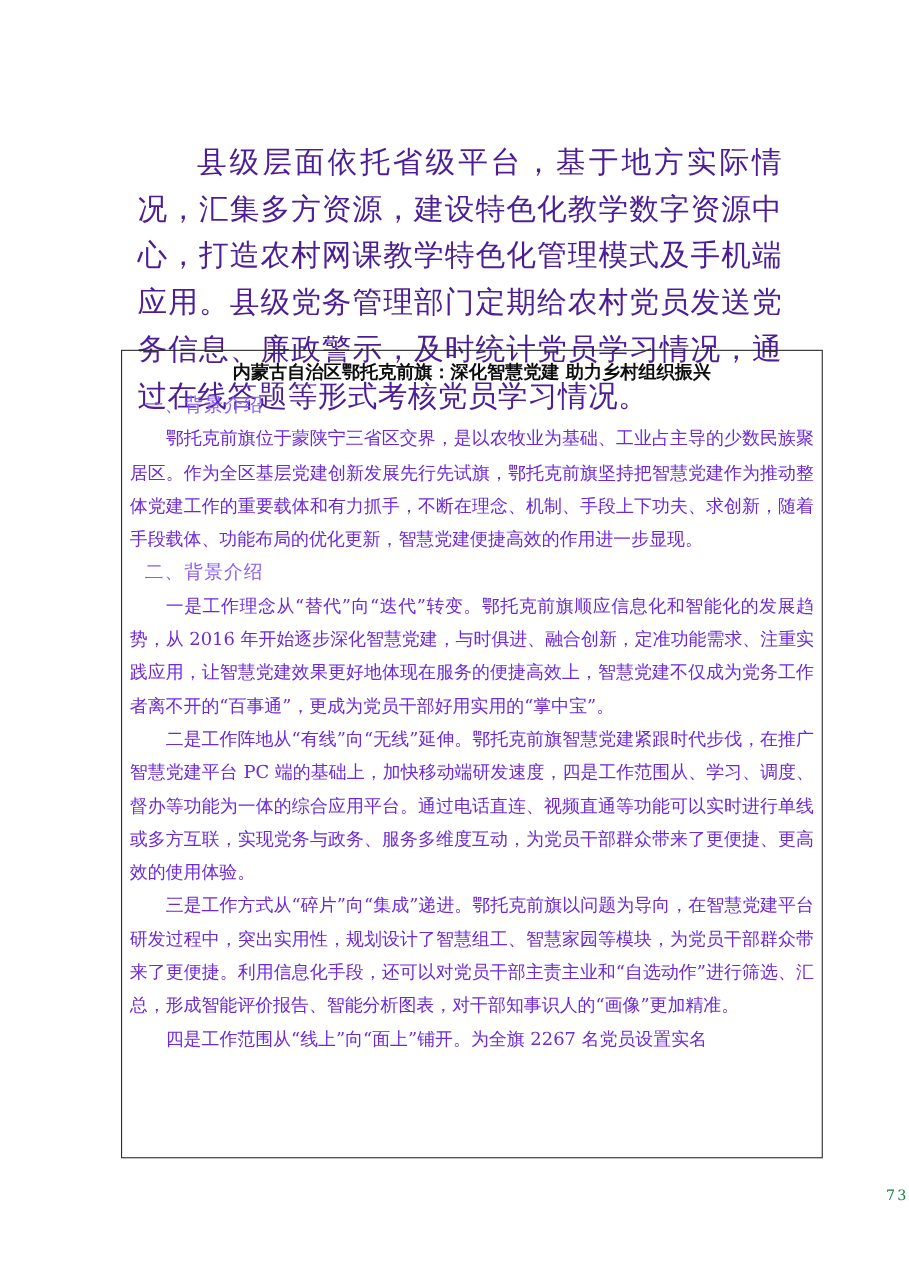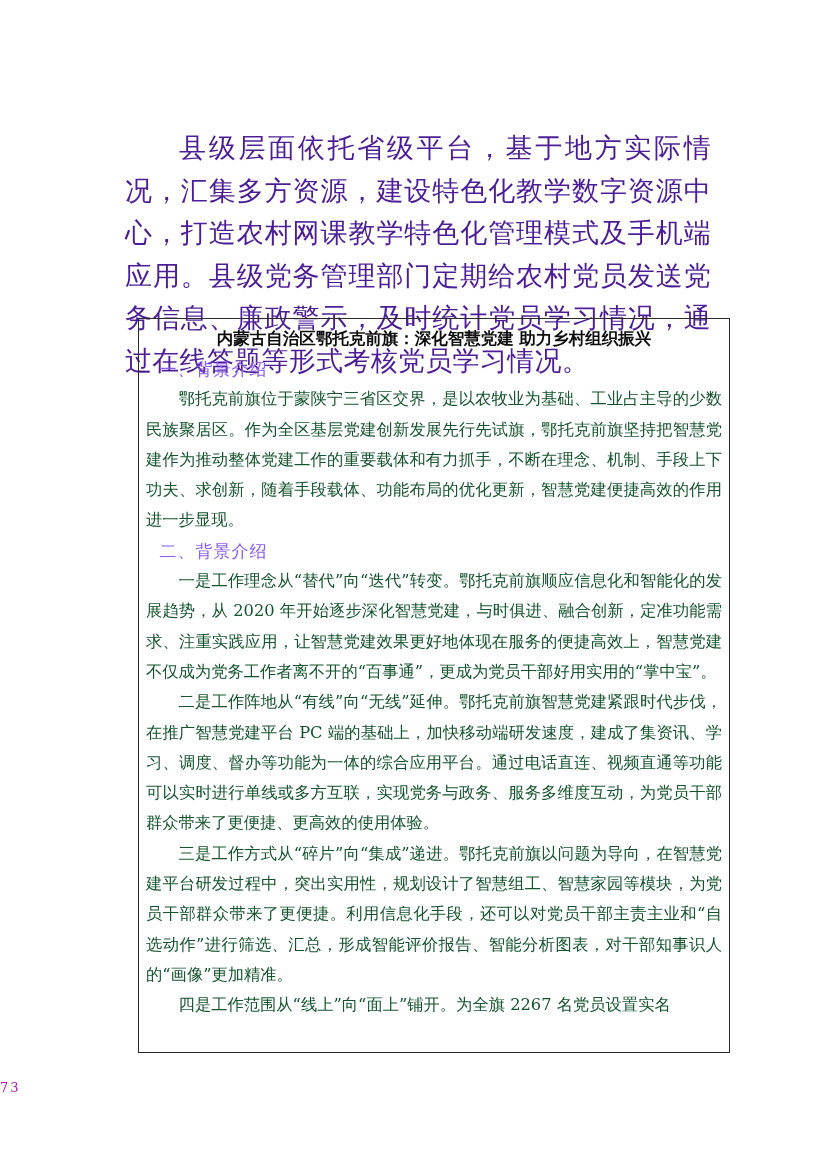"内蒙古自治区鄂托克前旗：深化智慧党建 助力乡村组织振兴" .case-box { left: 138px -> 110px; width: 592px -> 638px }
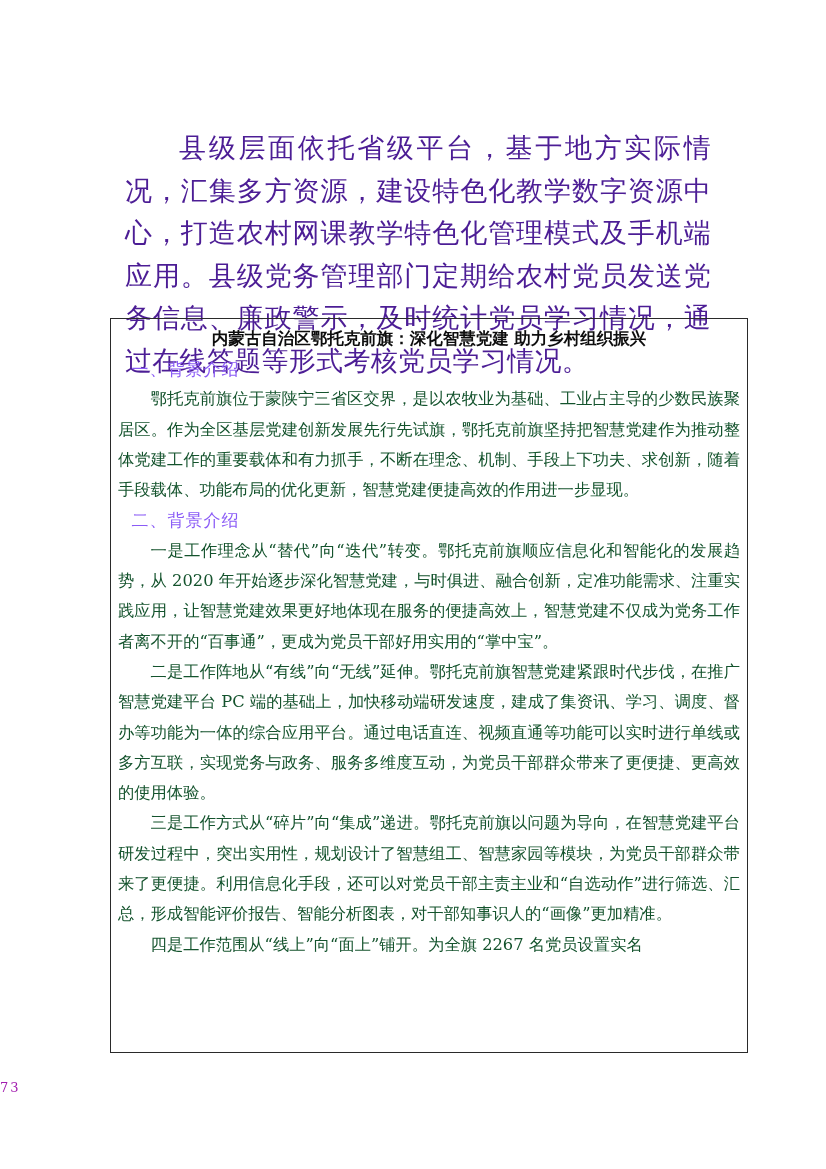"鄂托克前旗位于蒙陕宁三省区交界，是以农牧业为基础、工业占主导的少数民族聚居区。作" .case-para { color: #14532d -> #6d28d9 }
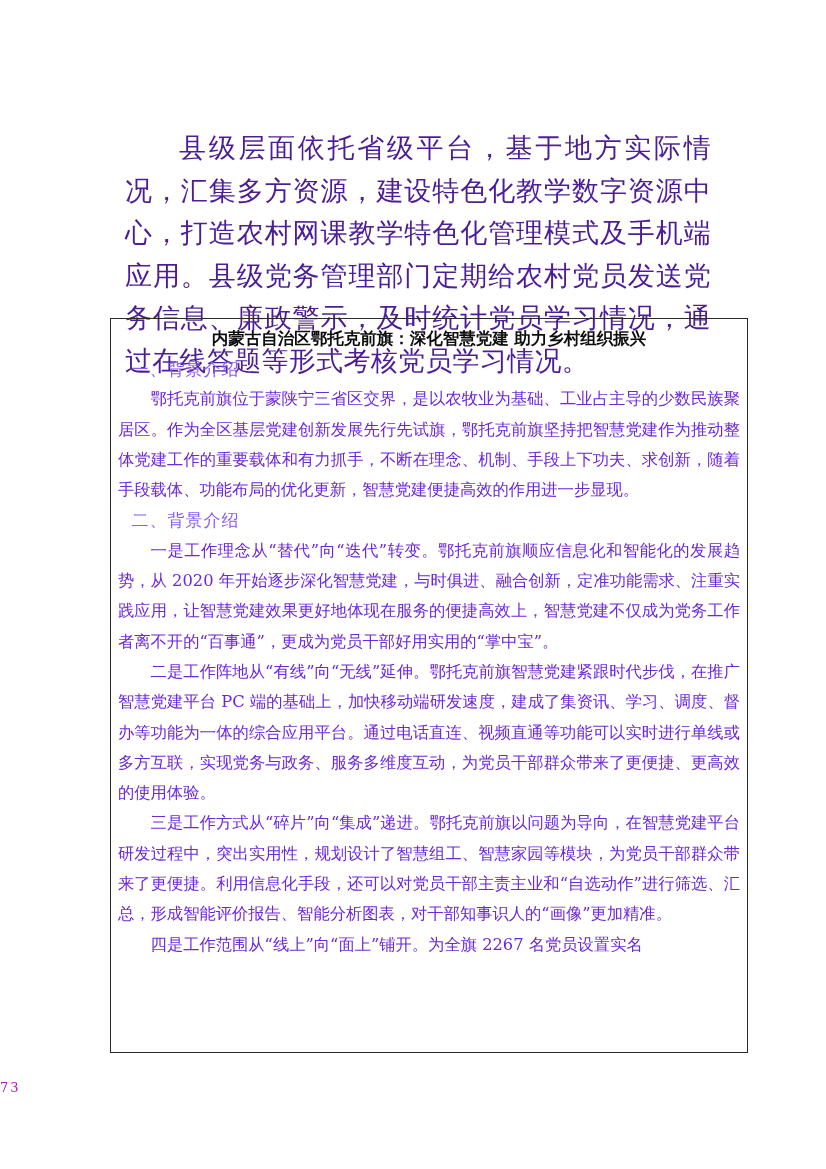"一是工作理念从“替代”向“迭代”转变。鄂托克前旗顺应信息化和智能化的发展趋势，从" p.case-para { text: 2020 -> 2016 }
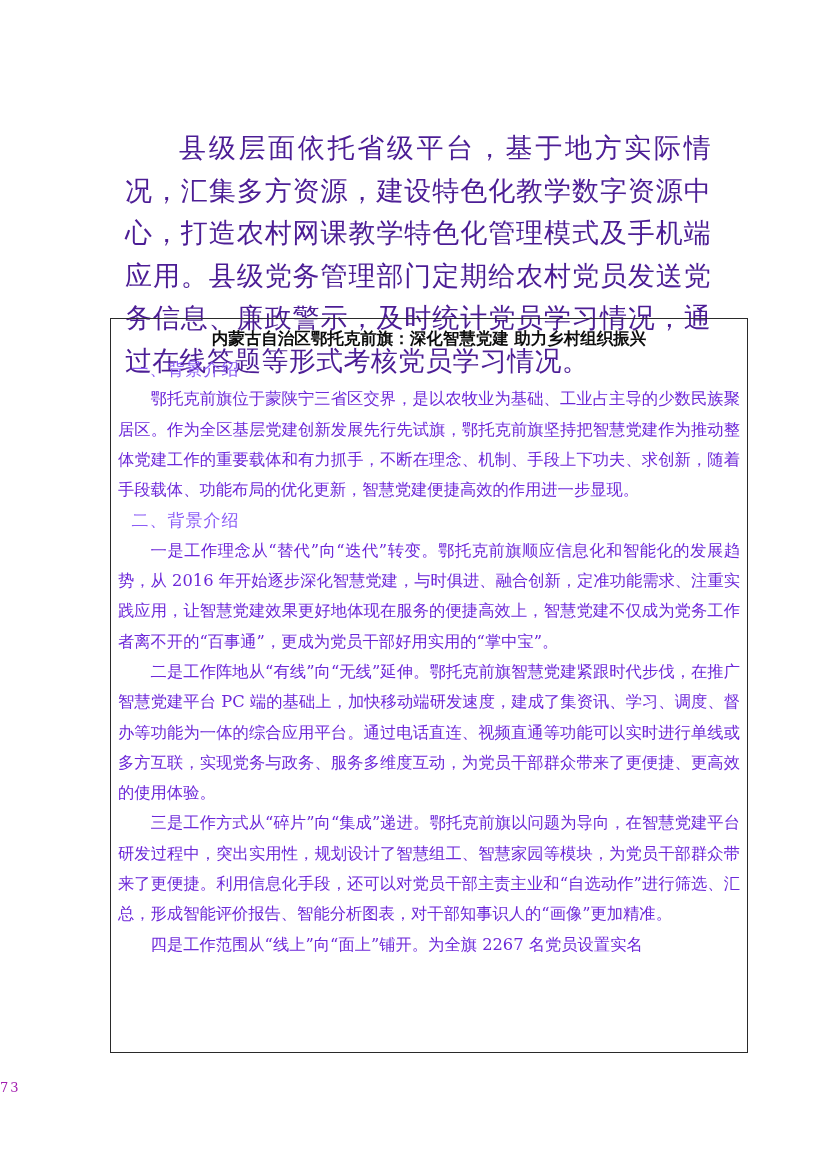"二是工作阵地从“有线”向“无线”延伸。鄂托克前旗智慧党建紧跟时代步伐，在推广智慧" p.case-para { text: 建成了集资讯 -> 四是工作范围从 }
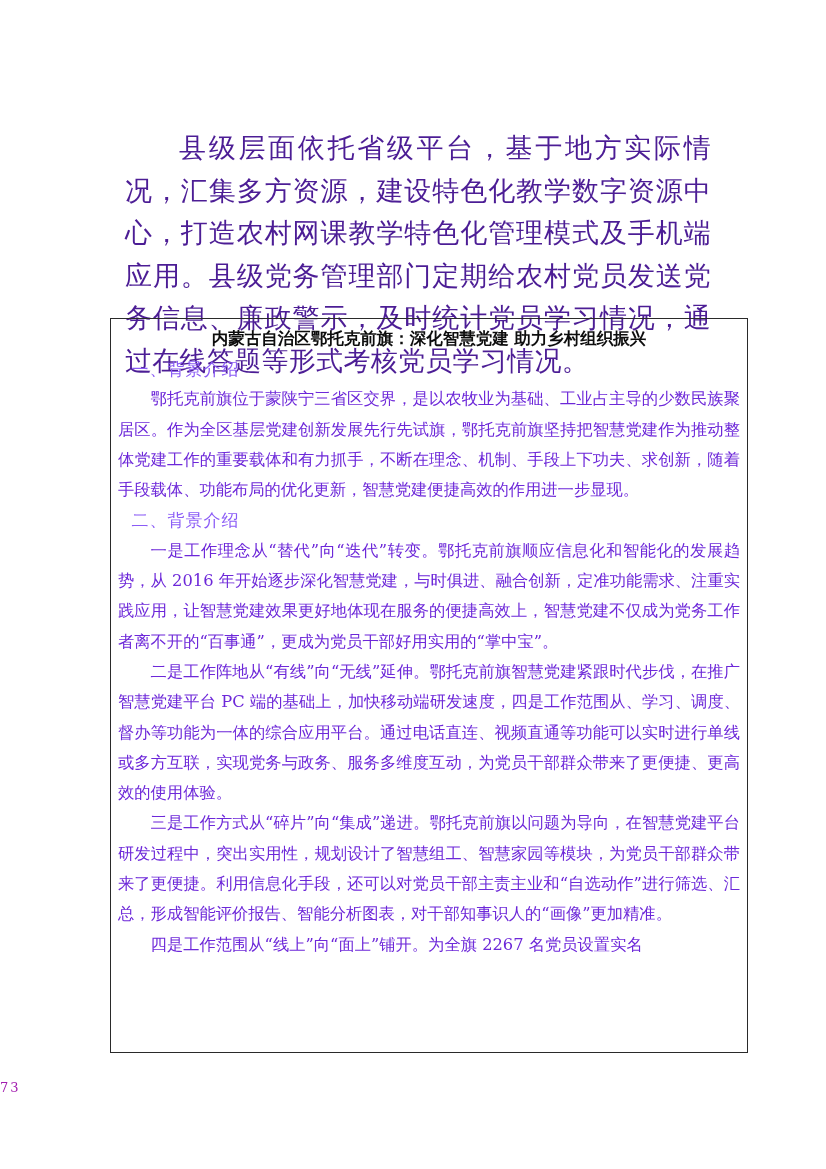"73" .page-number { color: #a21caf -> #15803d; text-align: left -> right }
